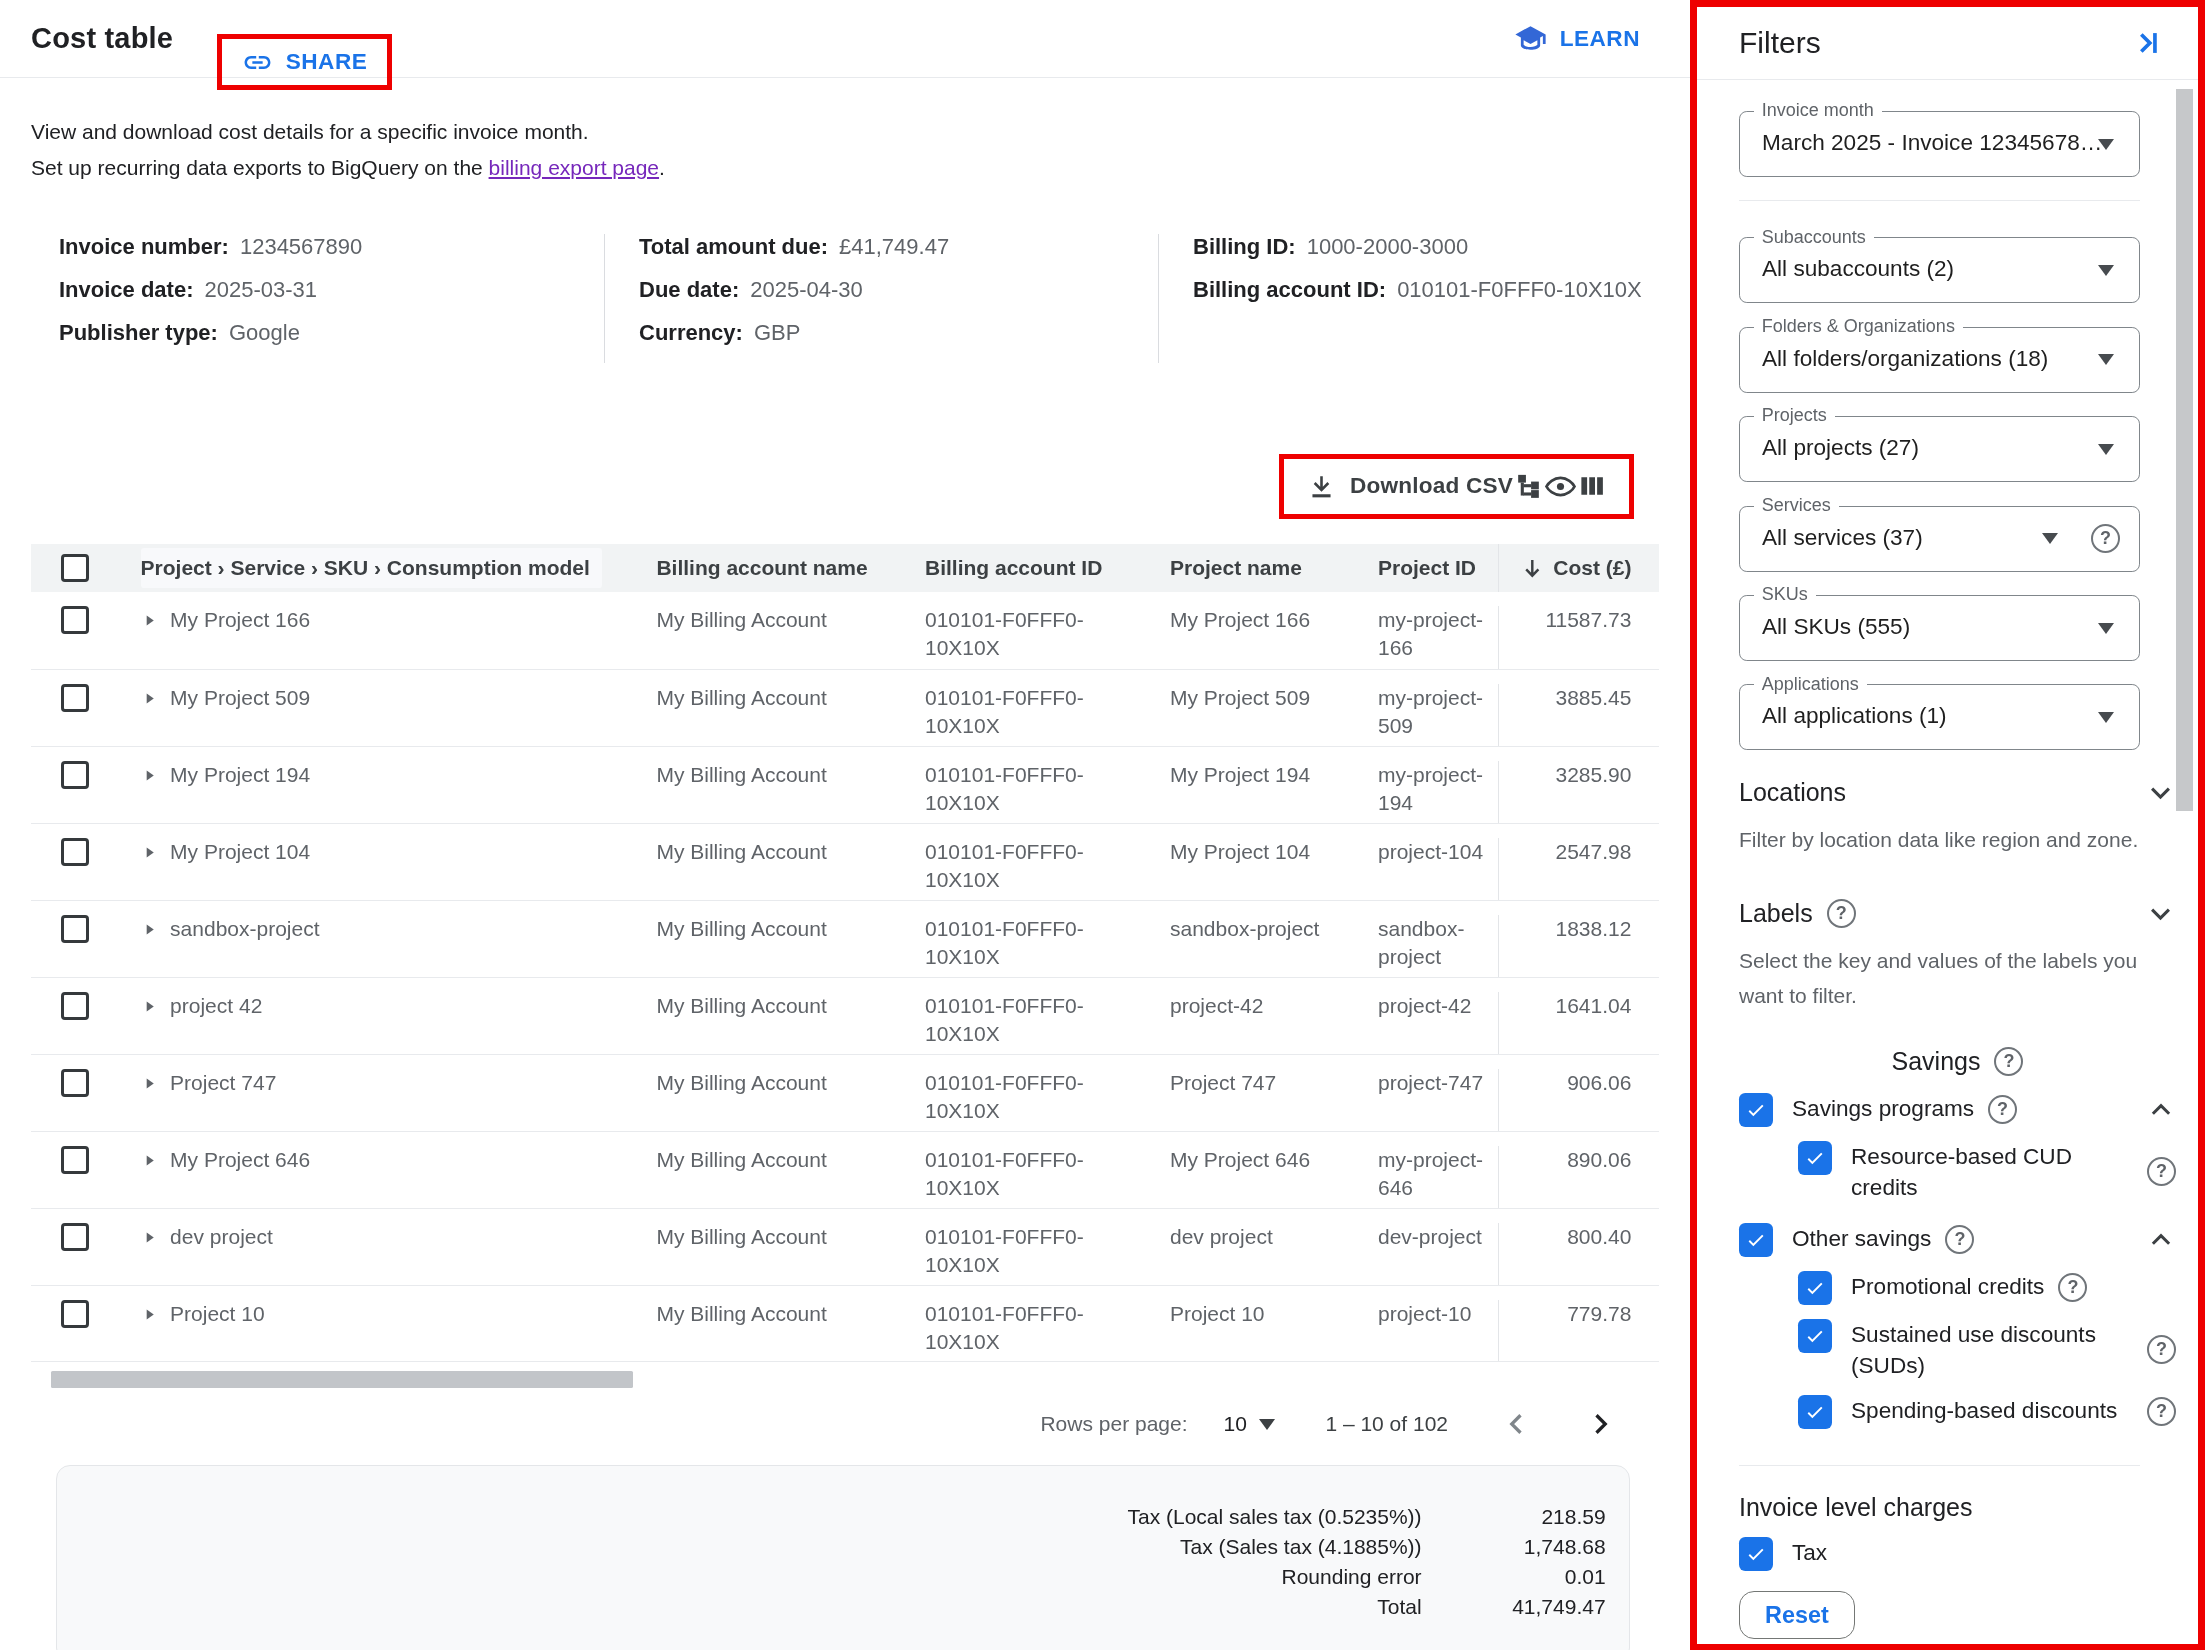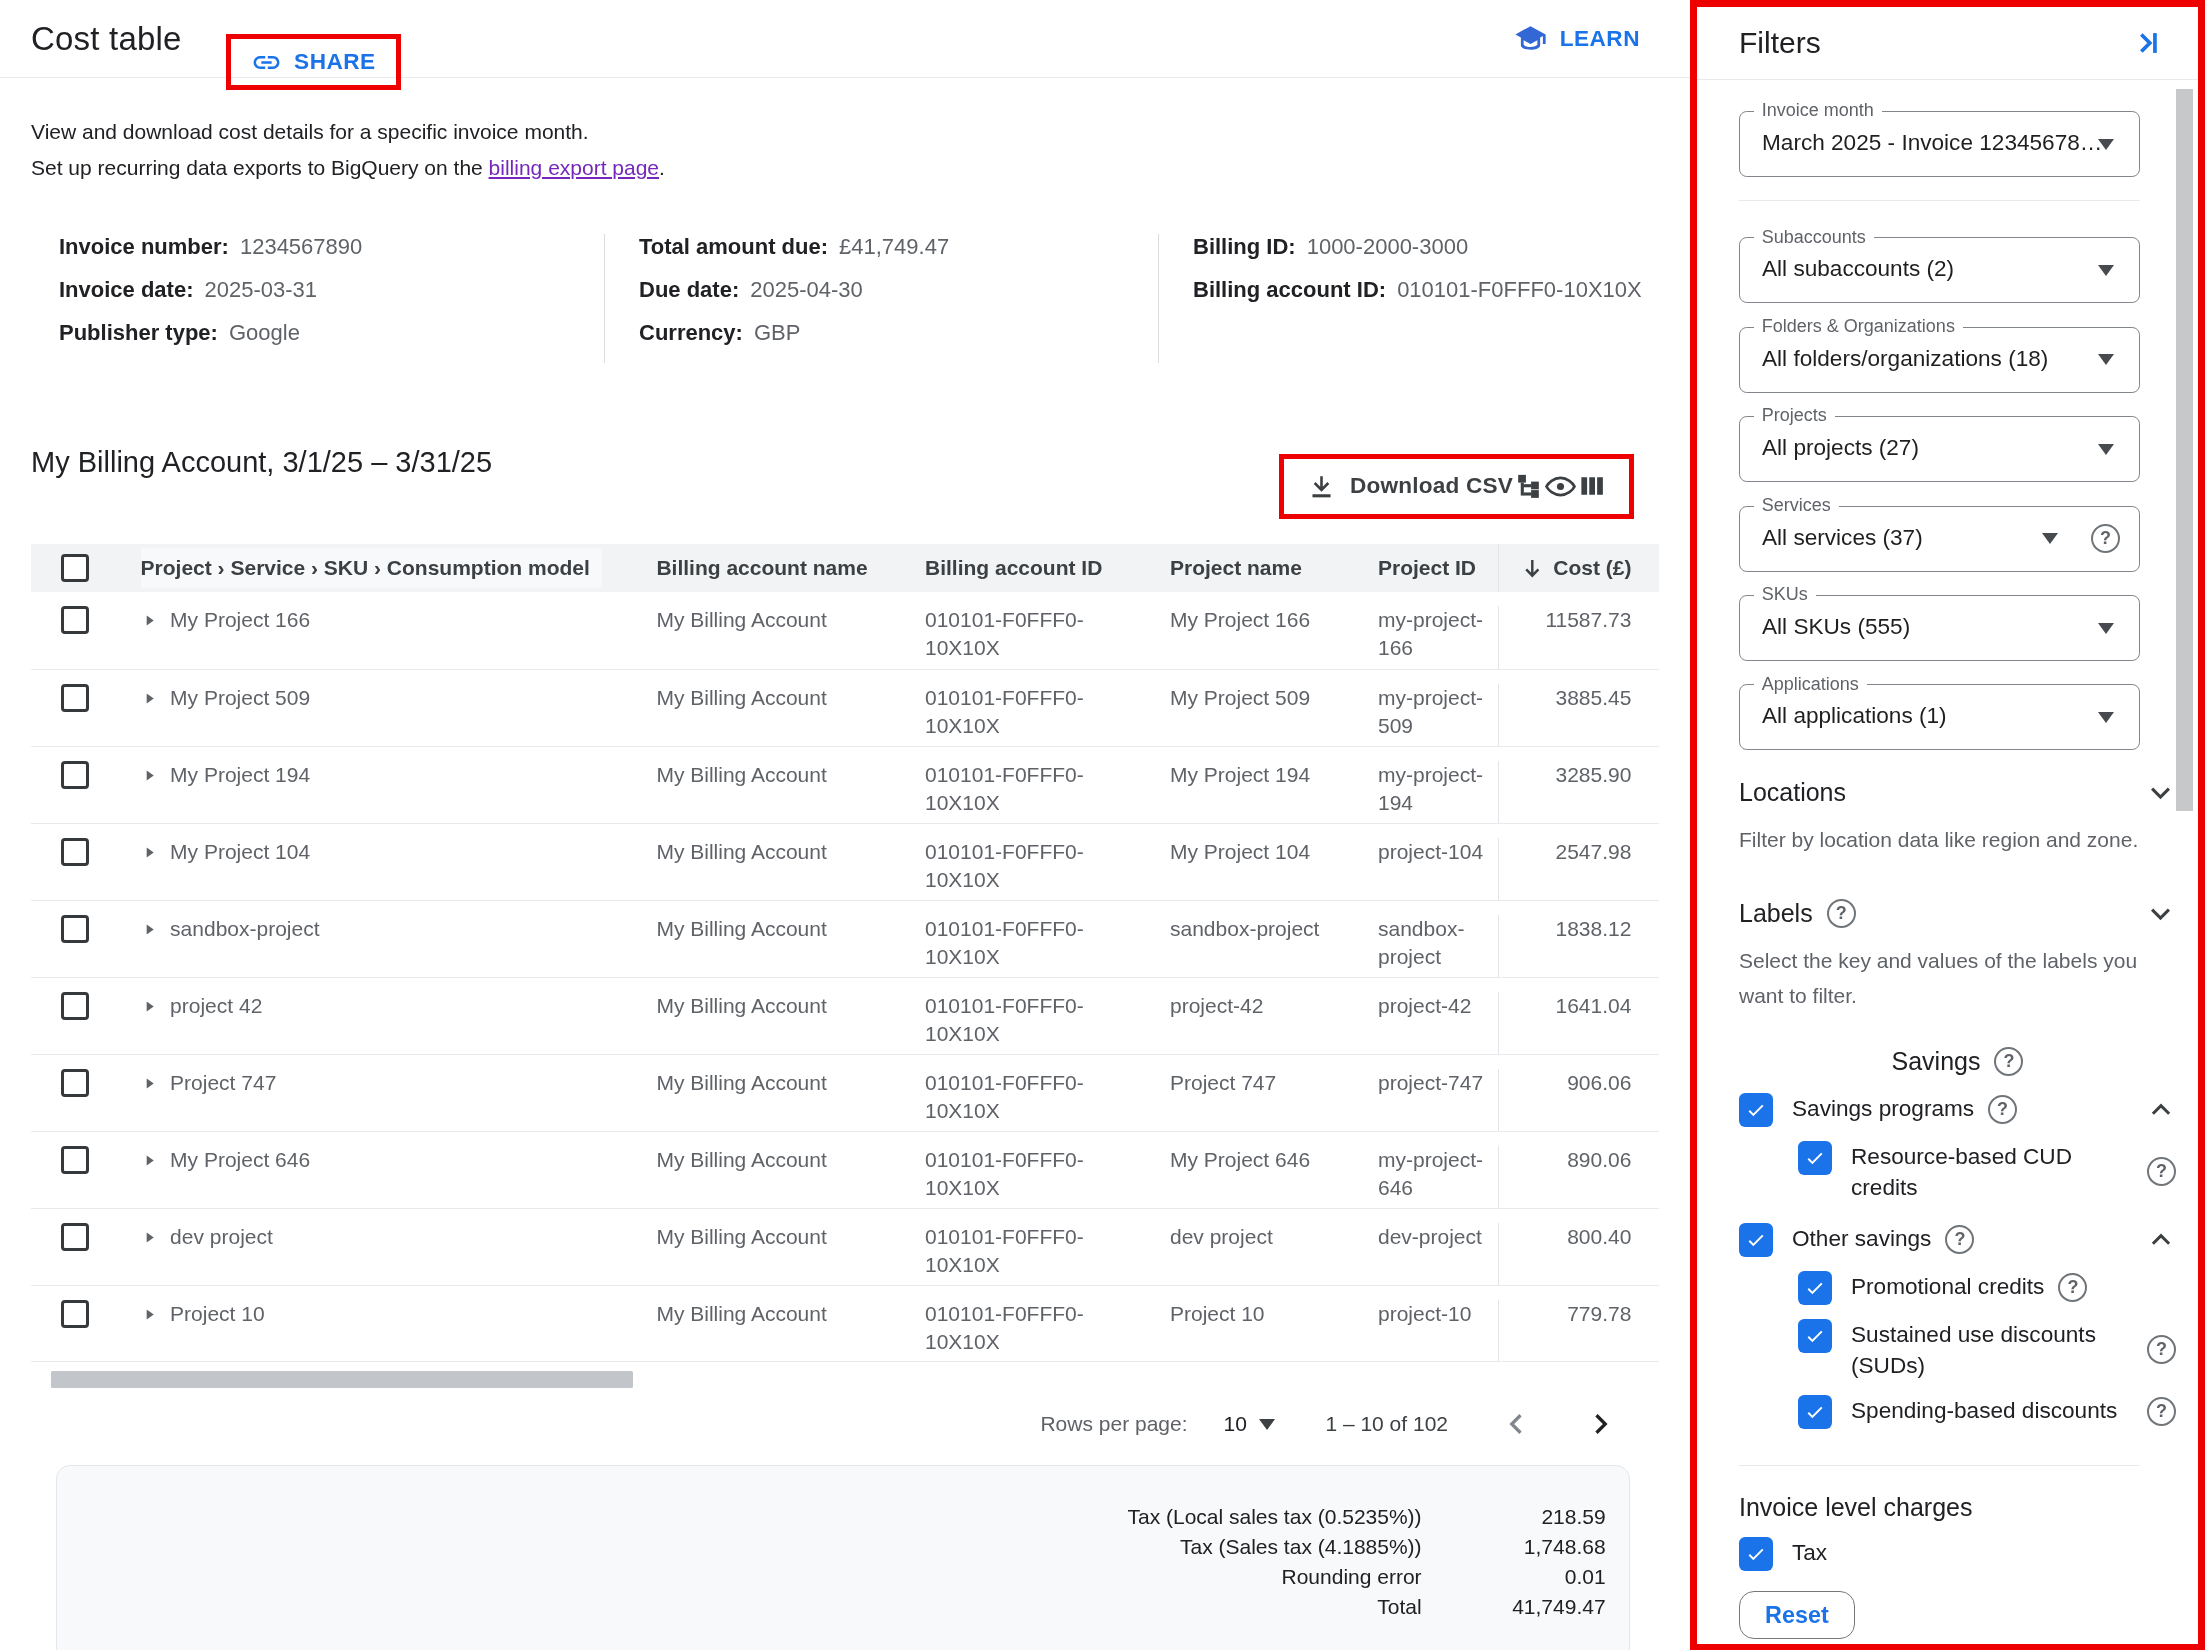"Cost table" .page-title { font-size: 33px -> 29px; font-weight: 400 -> 700 }
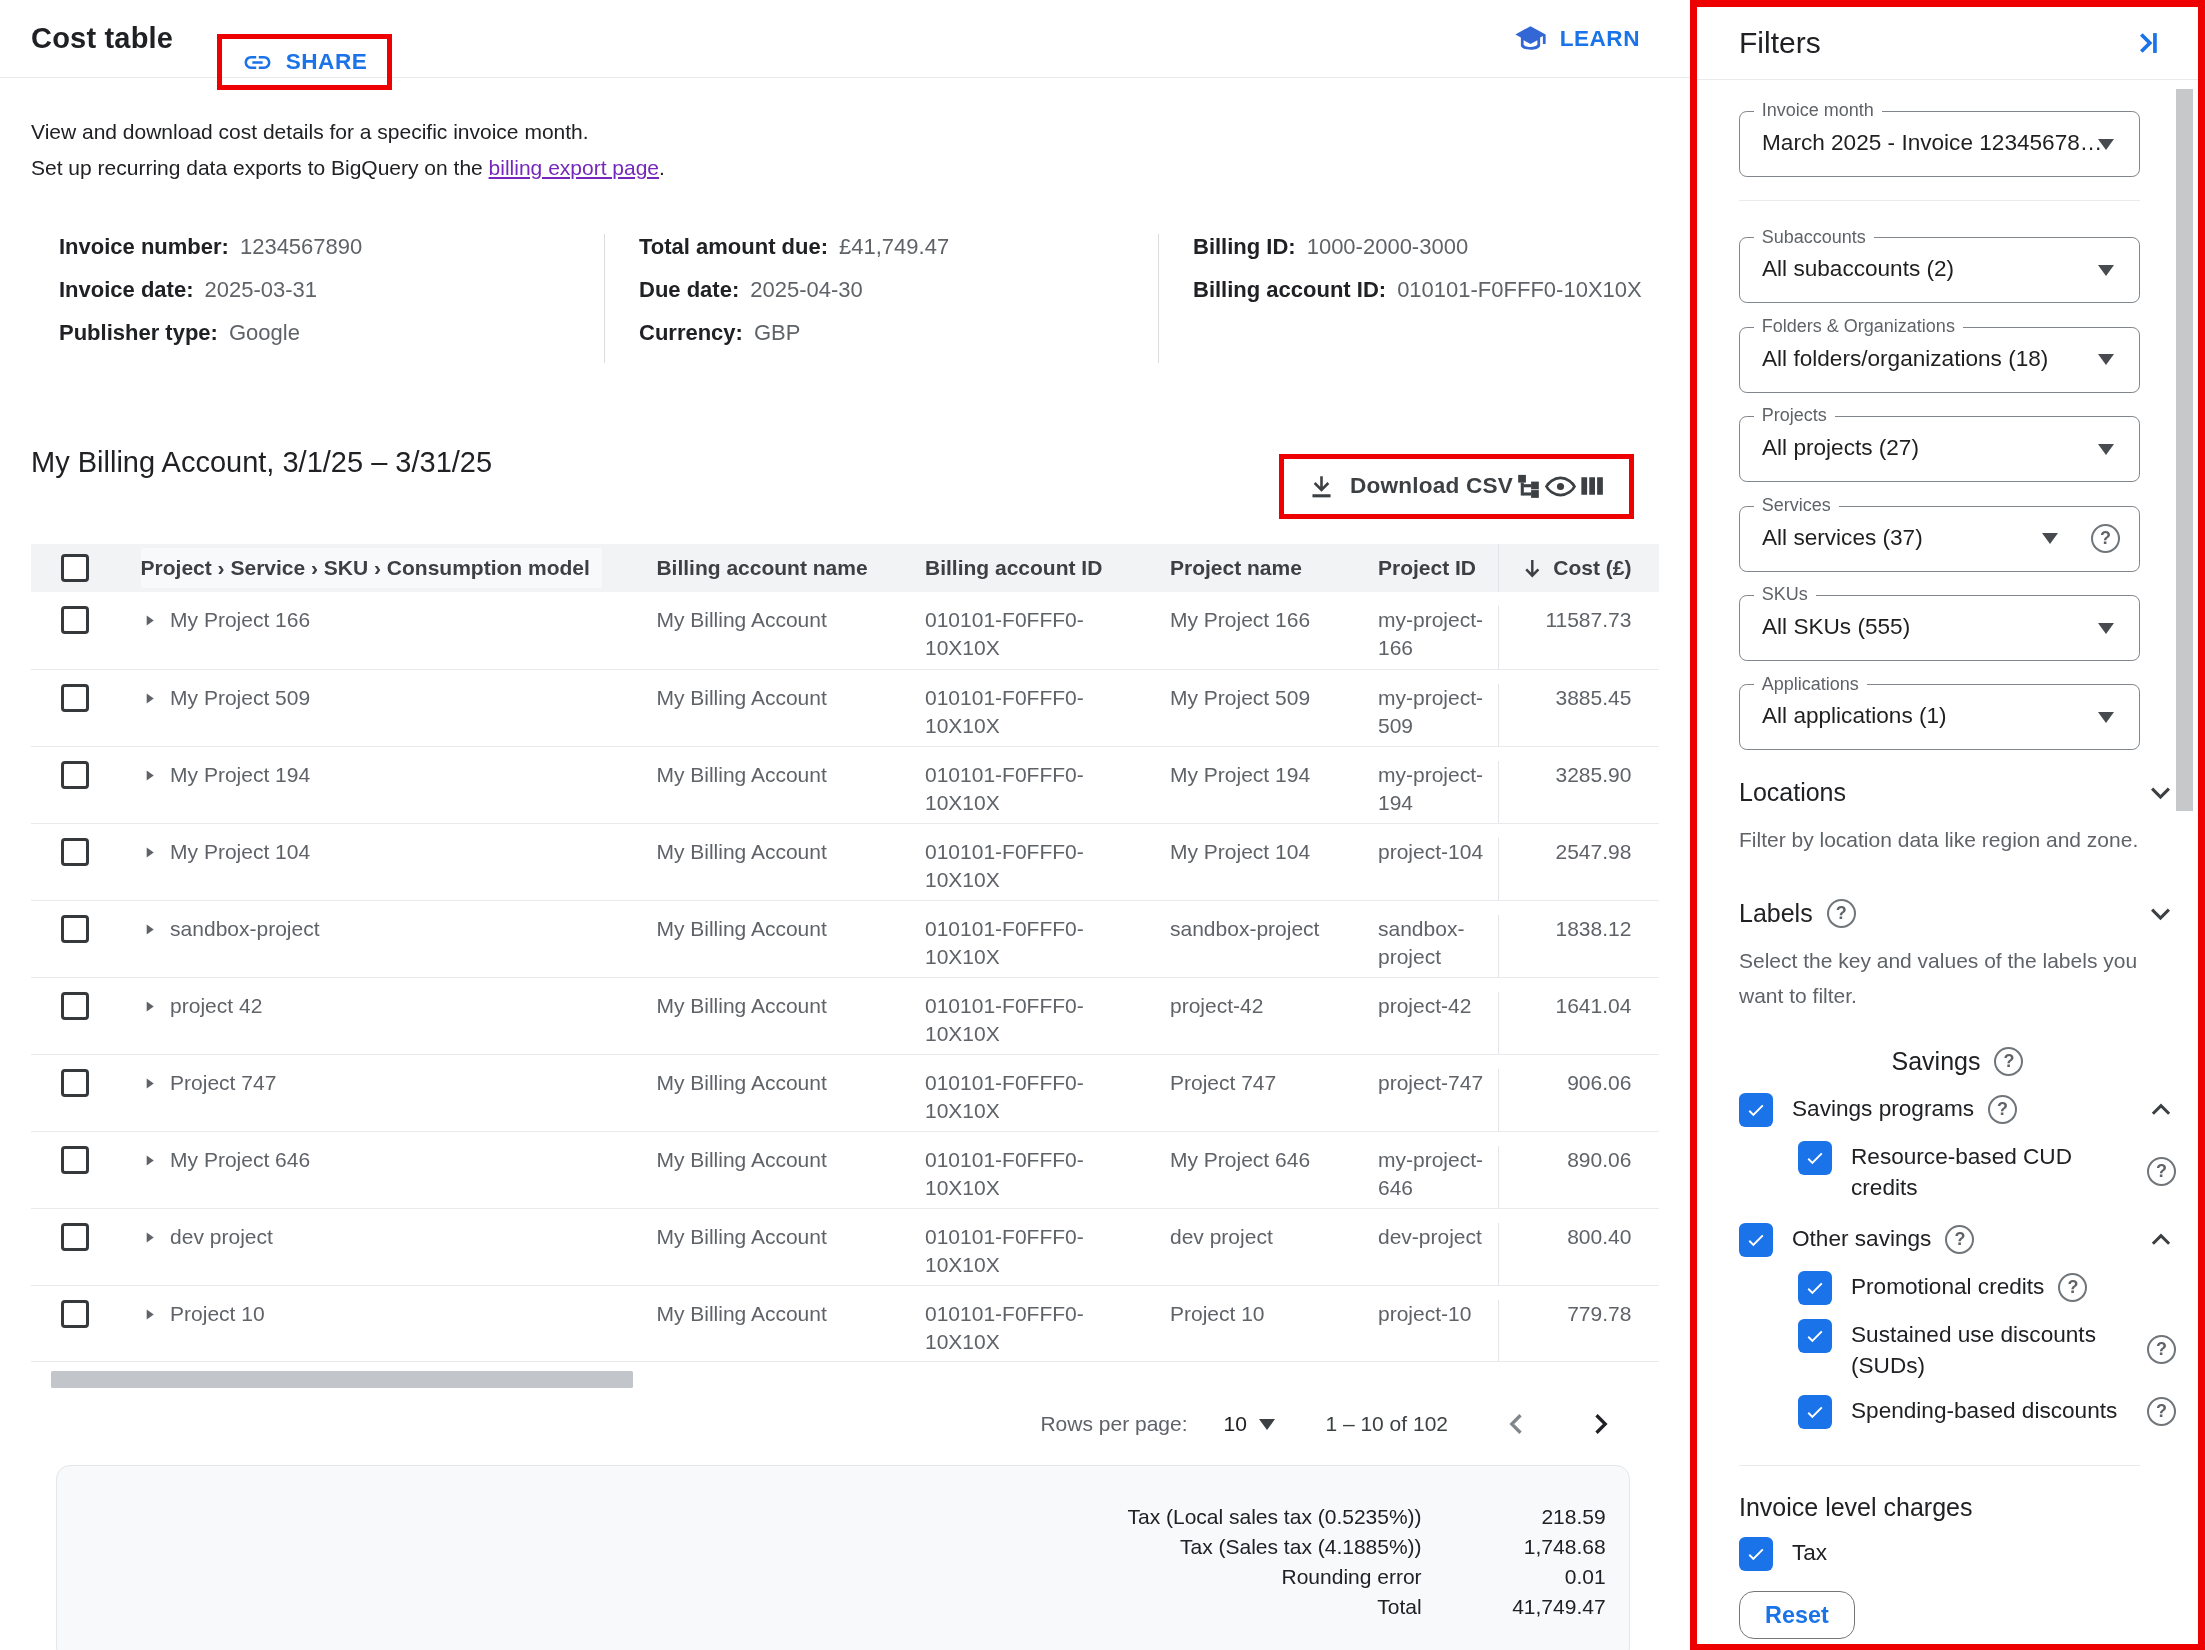"My Billing Account, 3/1/25 –" h2.section-title { html: <h2>My Billing Account, 3/1/25 – 3/31/25</h2> -> none }
